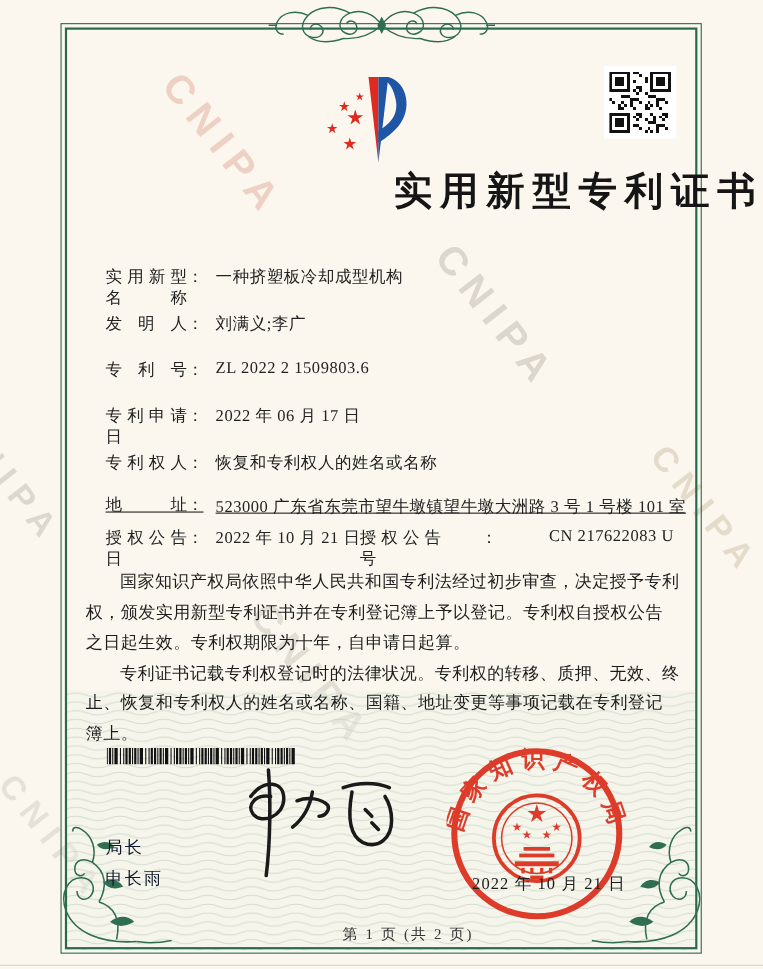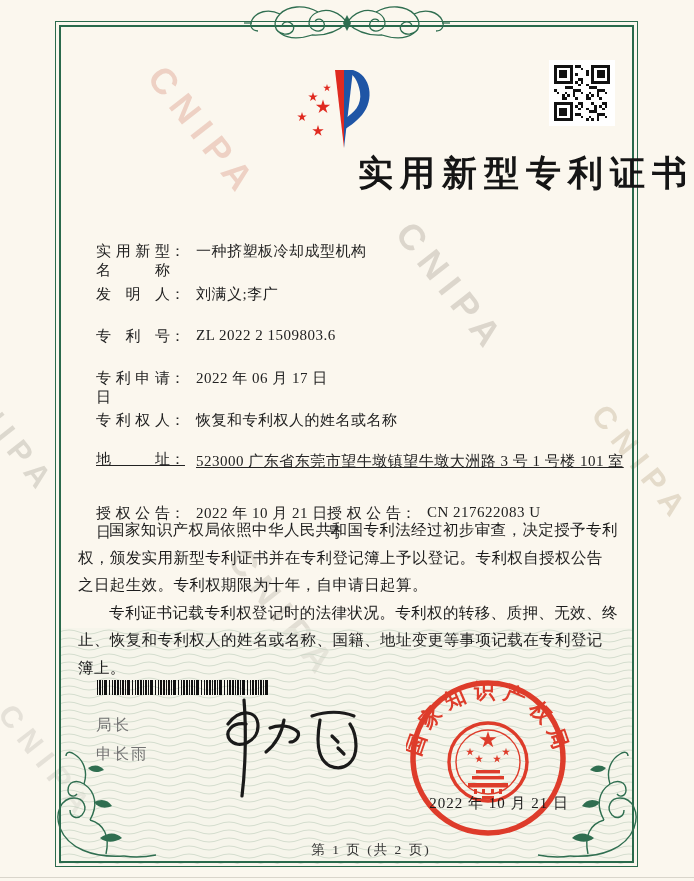"授权公告日" .frow.r7 { top: 268px -> 244px }
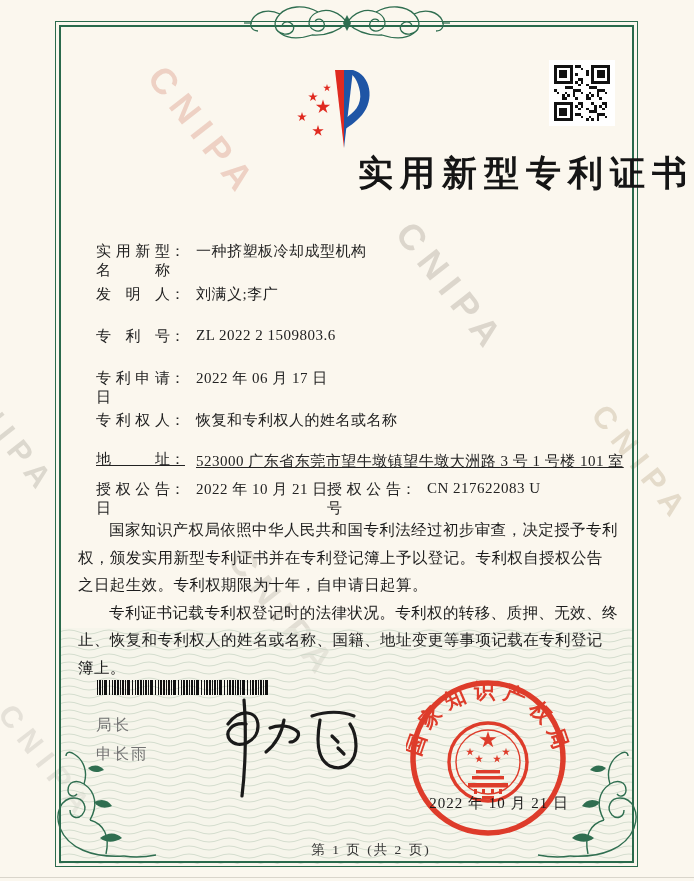"授权公告号" .pair2 { gap: none -> 36px }
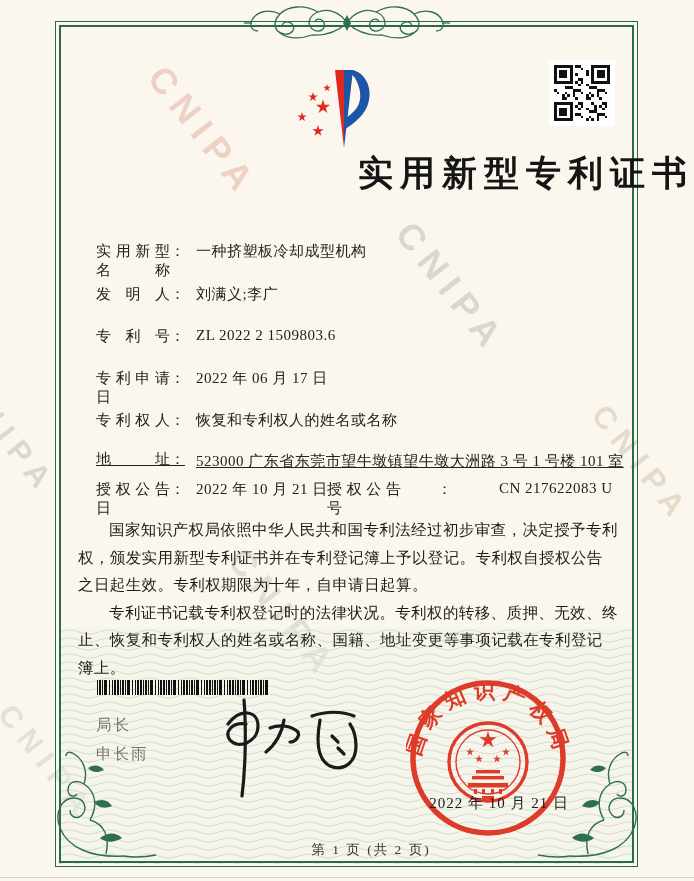"局长" .signer { color: #737373 -> #0f172a; font-family: Liberation Mono, monospace -> Liberation Sans, sans-serif; top: 712px -> 756px }
